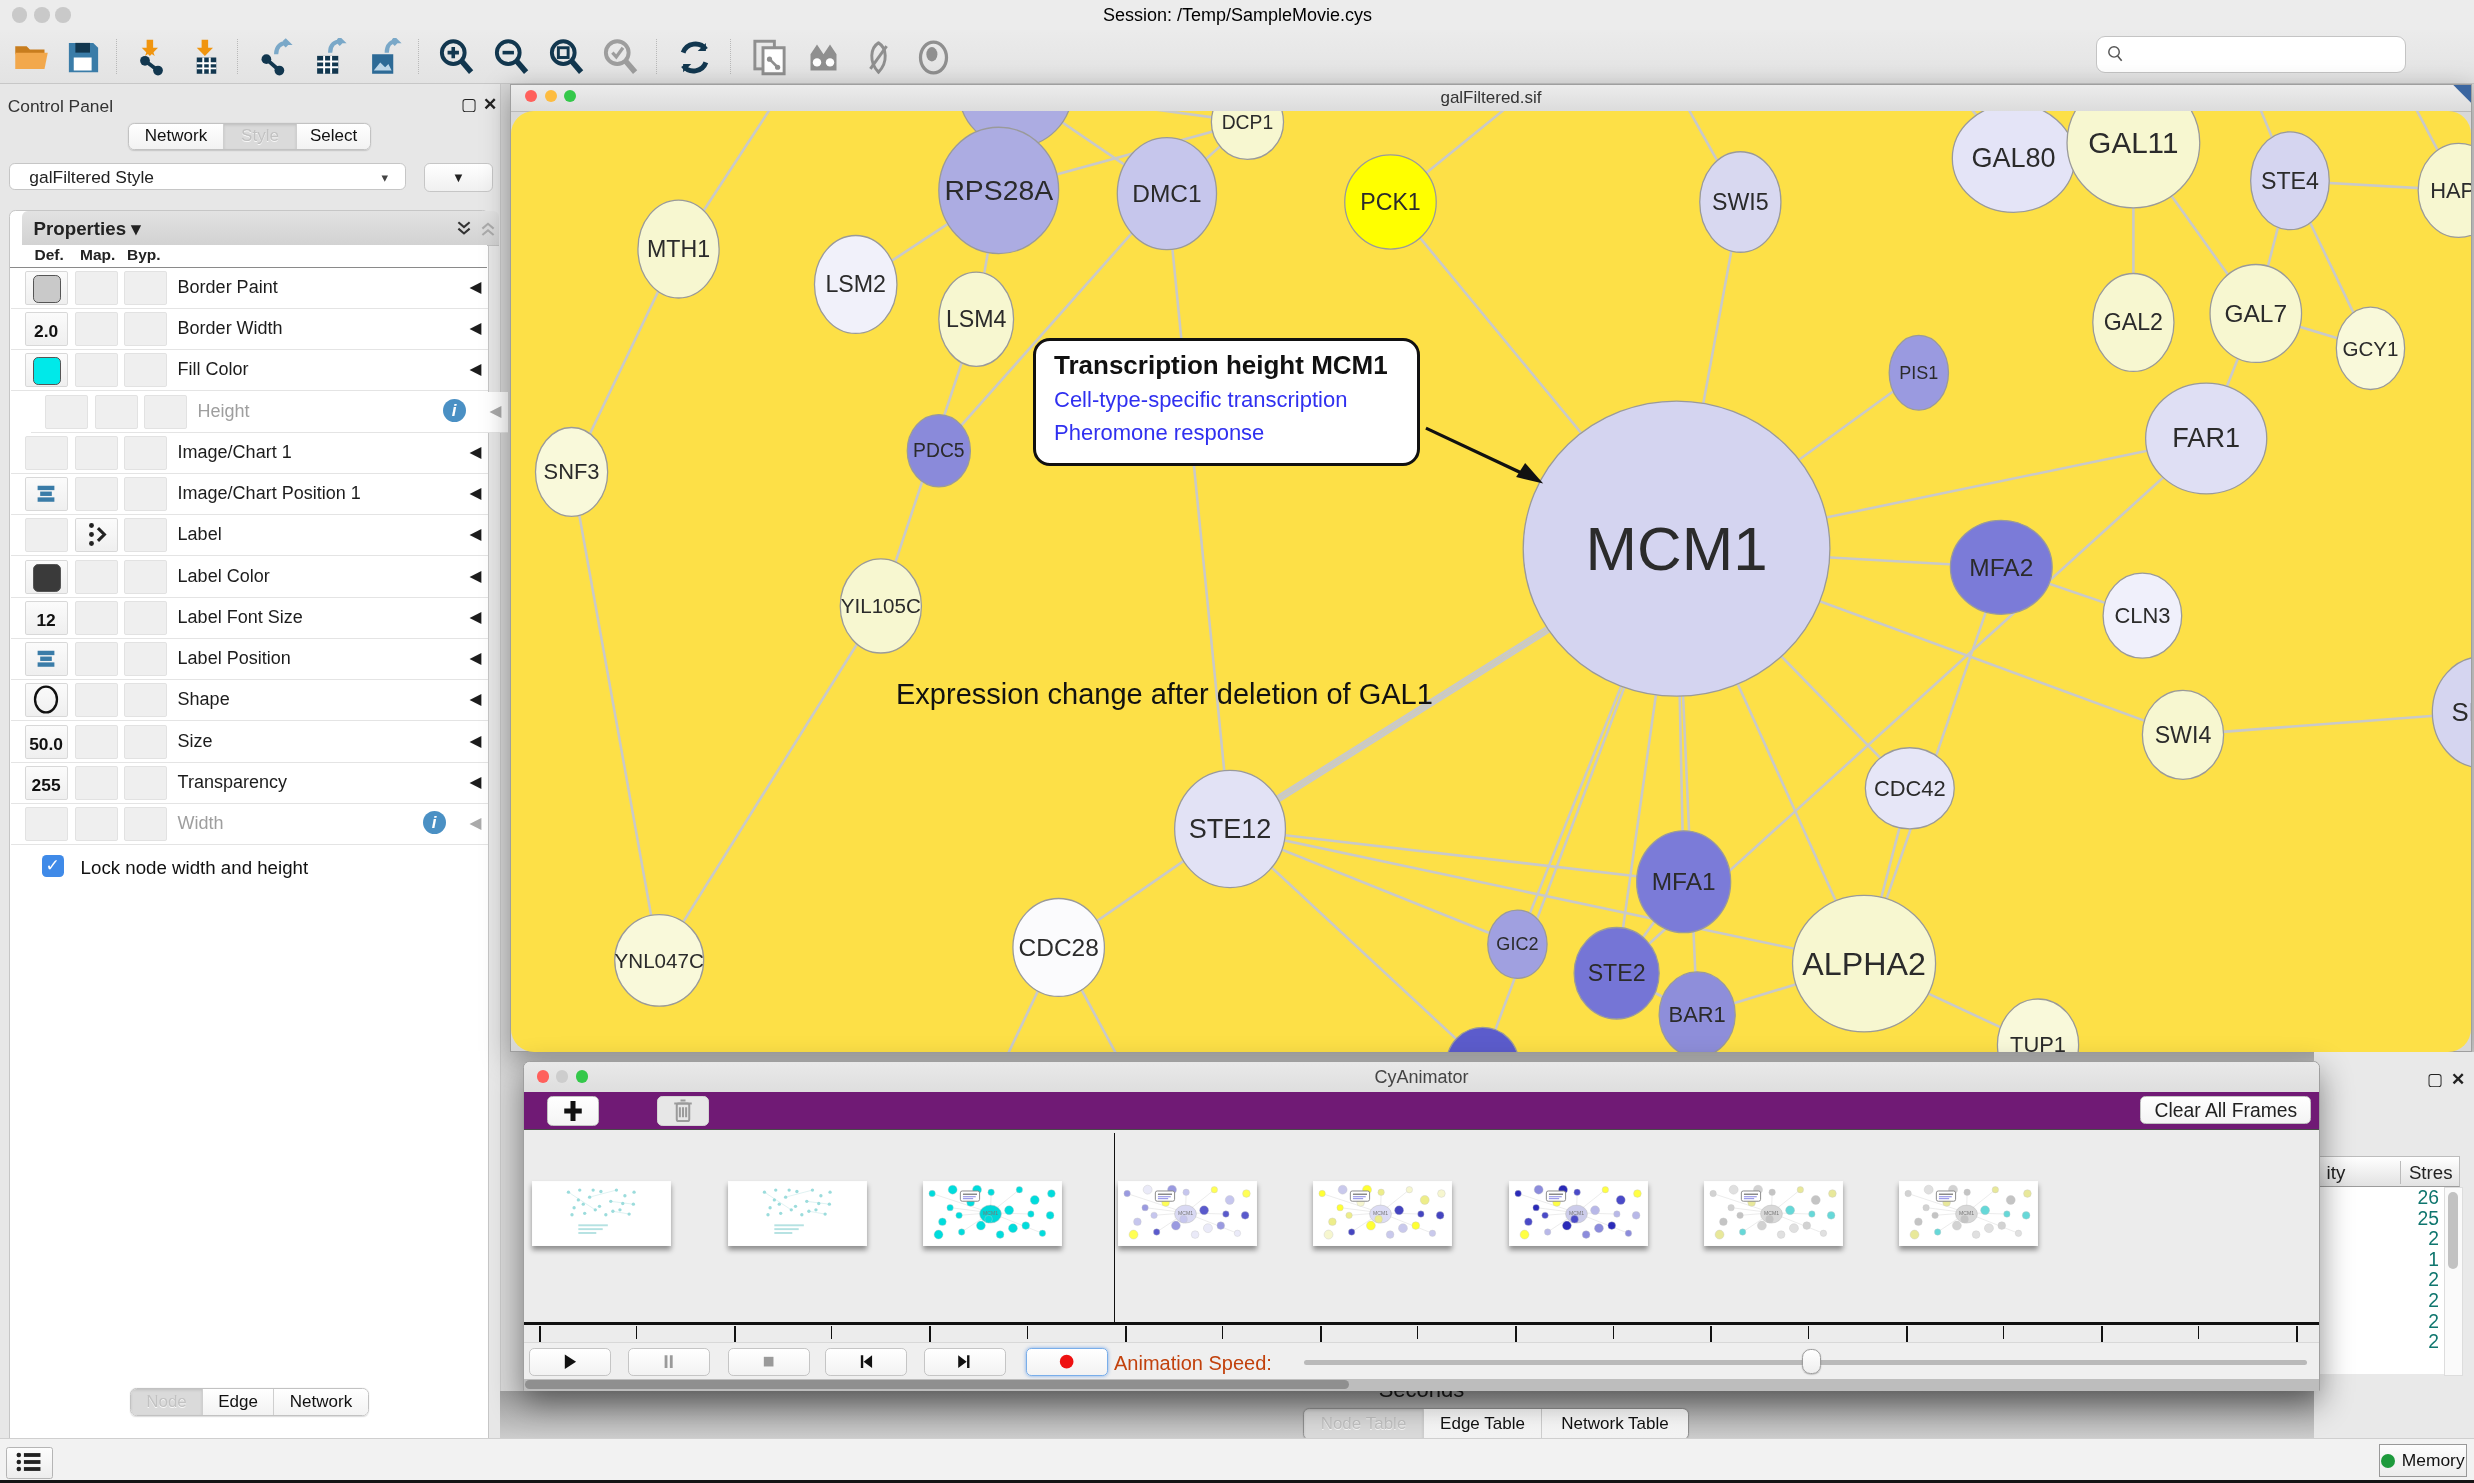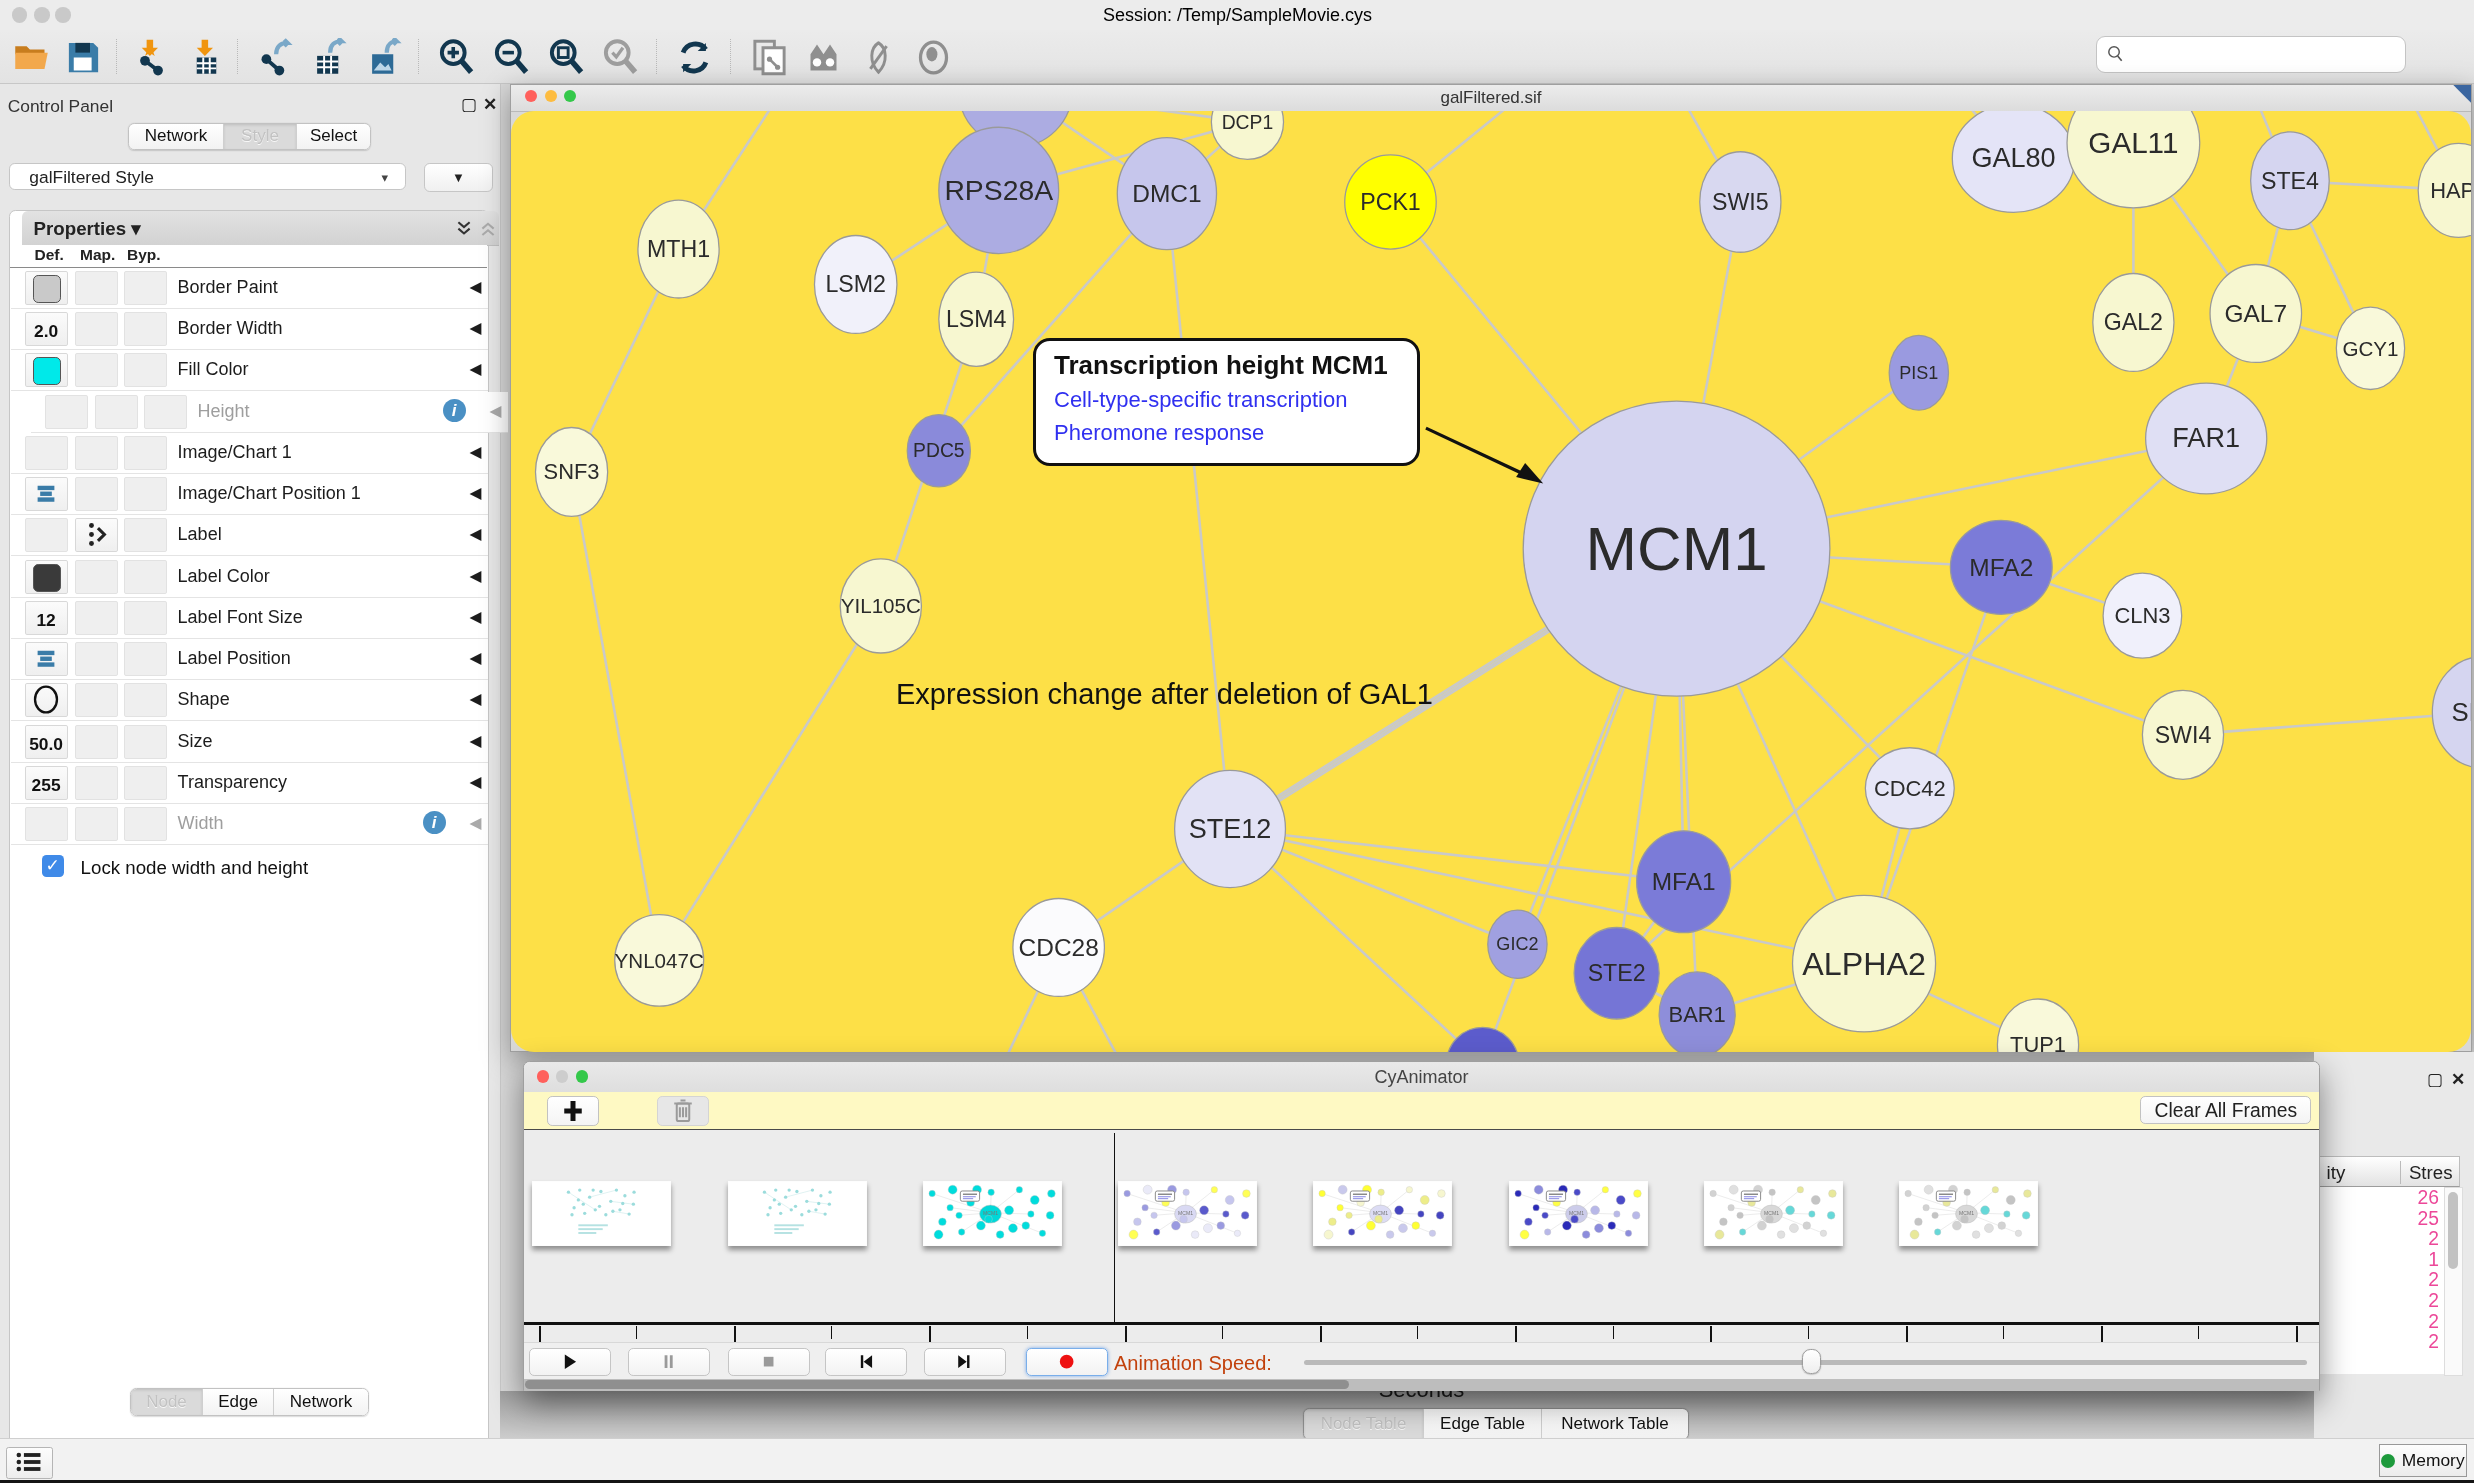"Clear All Frames" #anim-toolbar { background: #fef9c3 -> #701a75 }
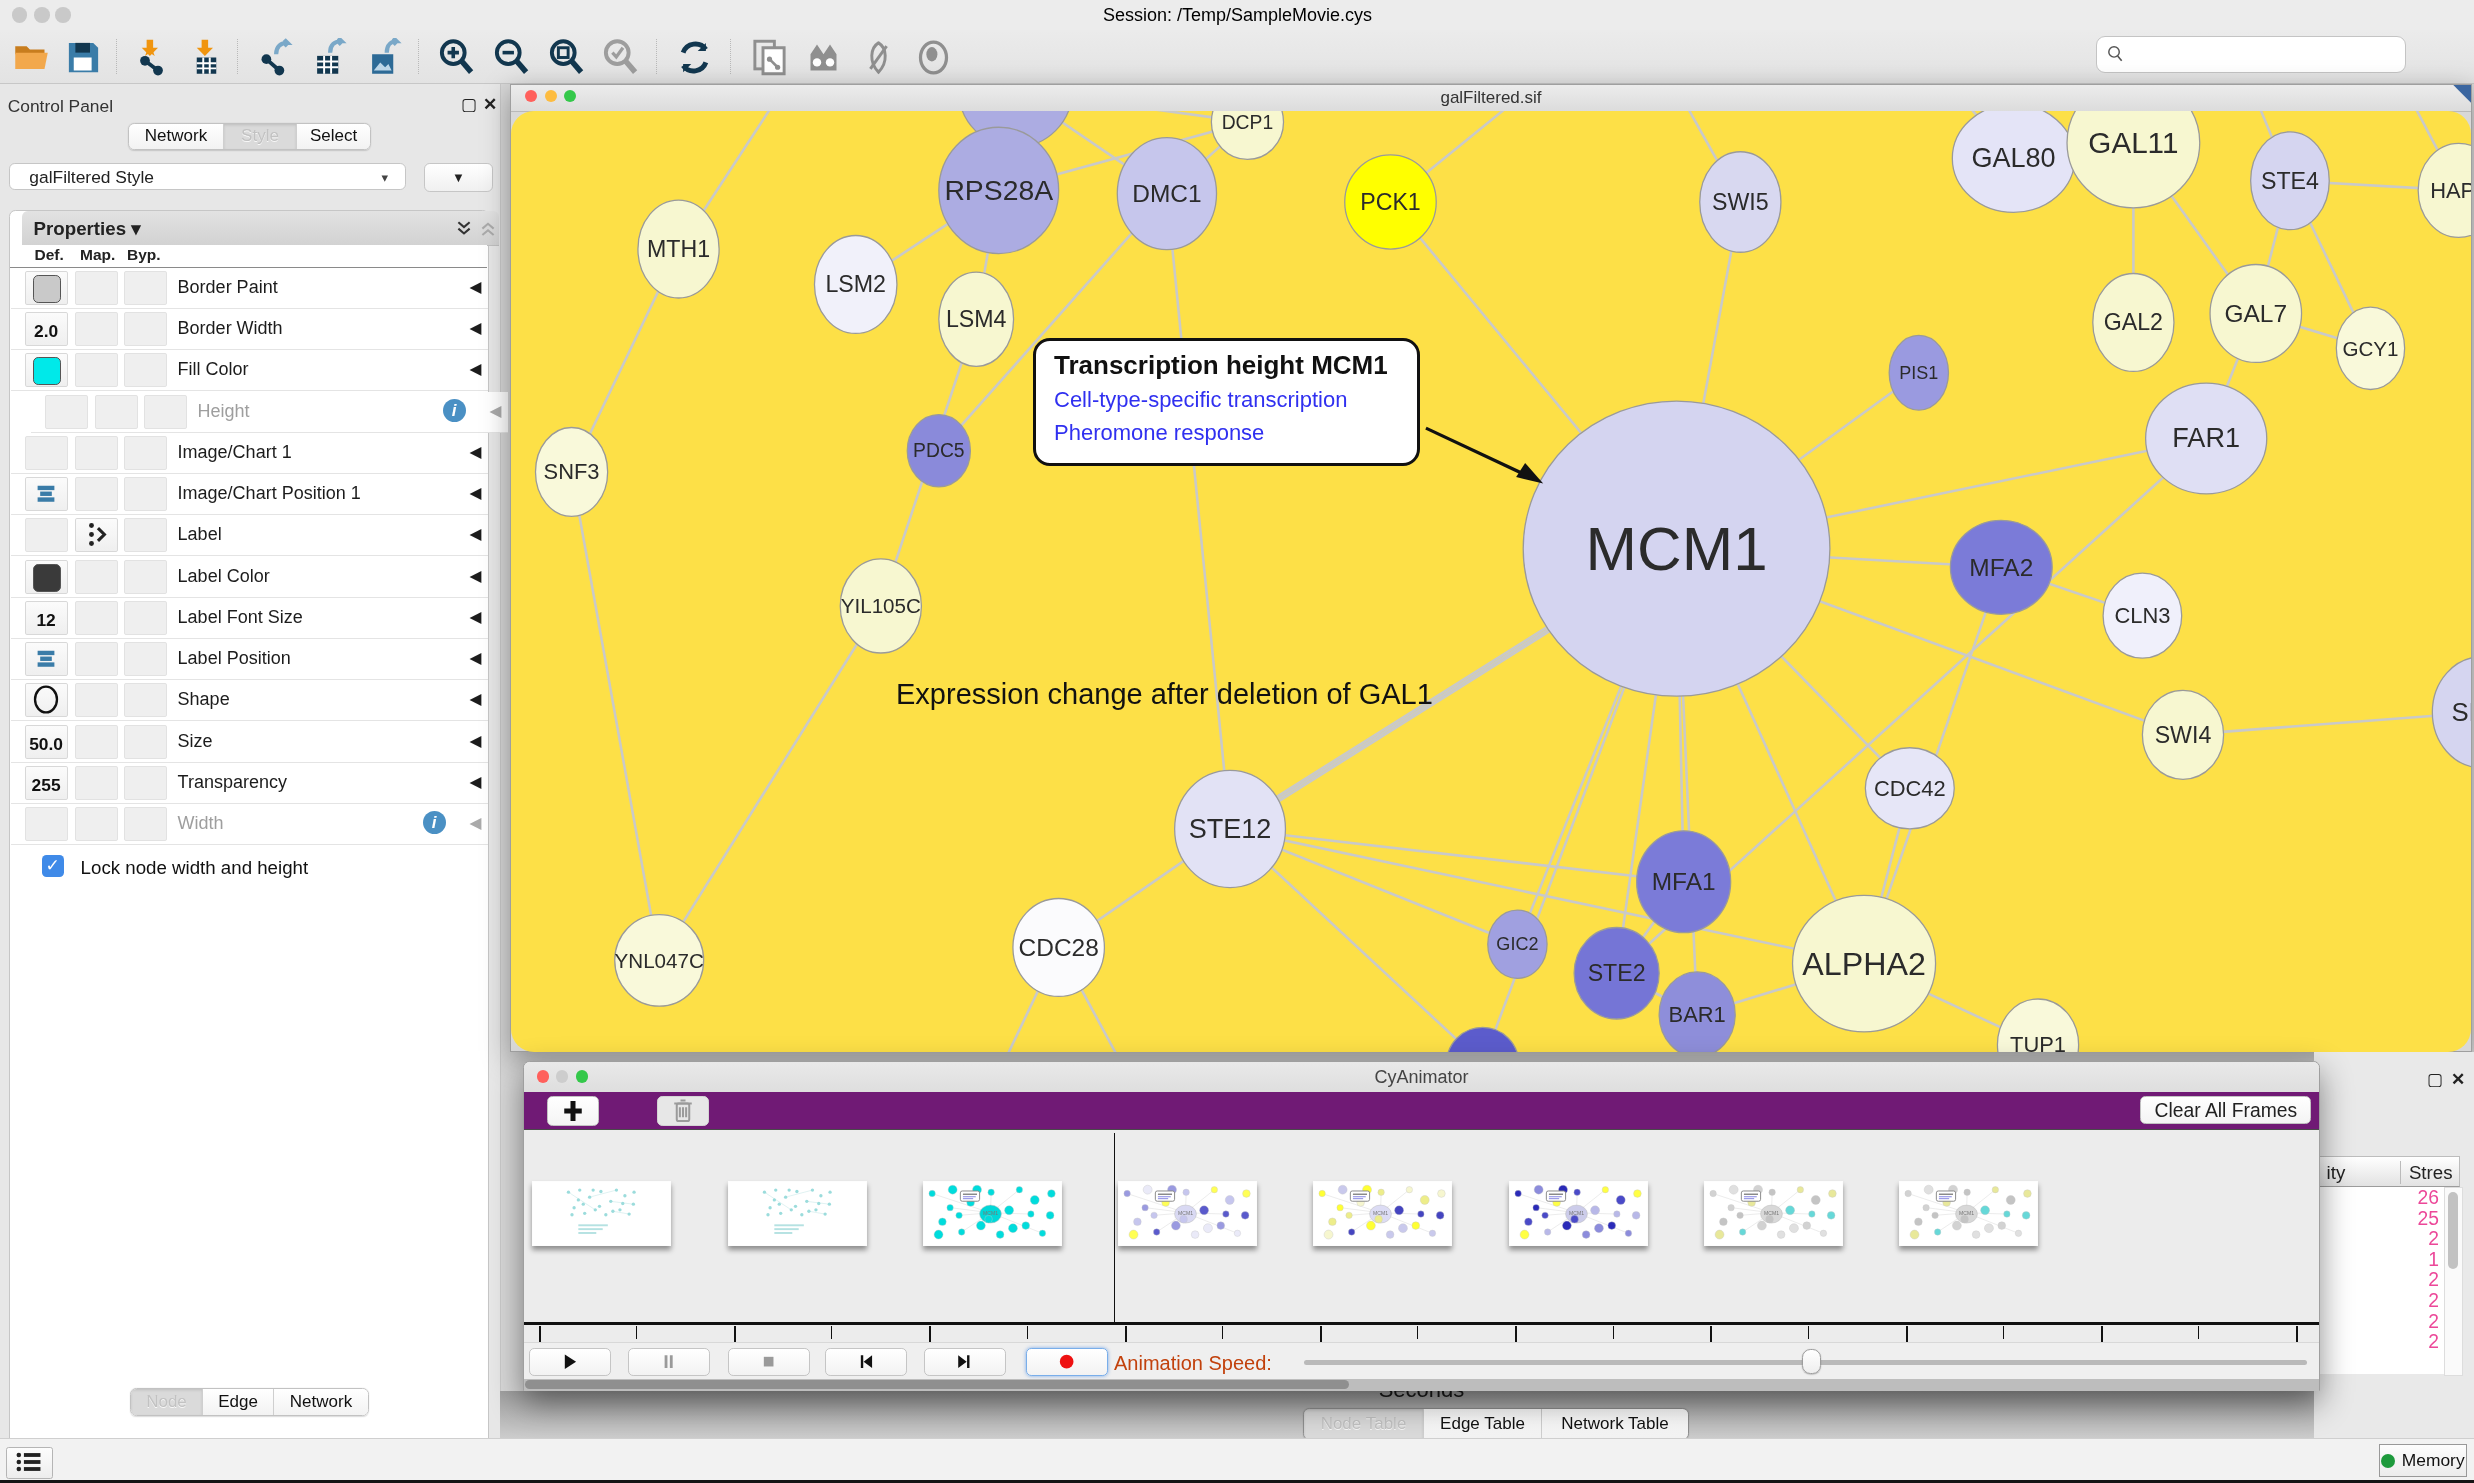"26" .tp-row { color: #ec4899 -> #0f766e }
